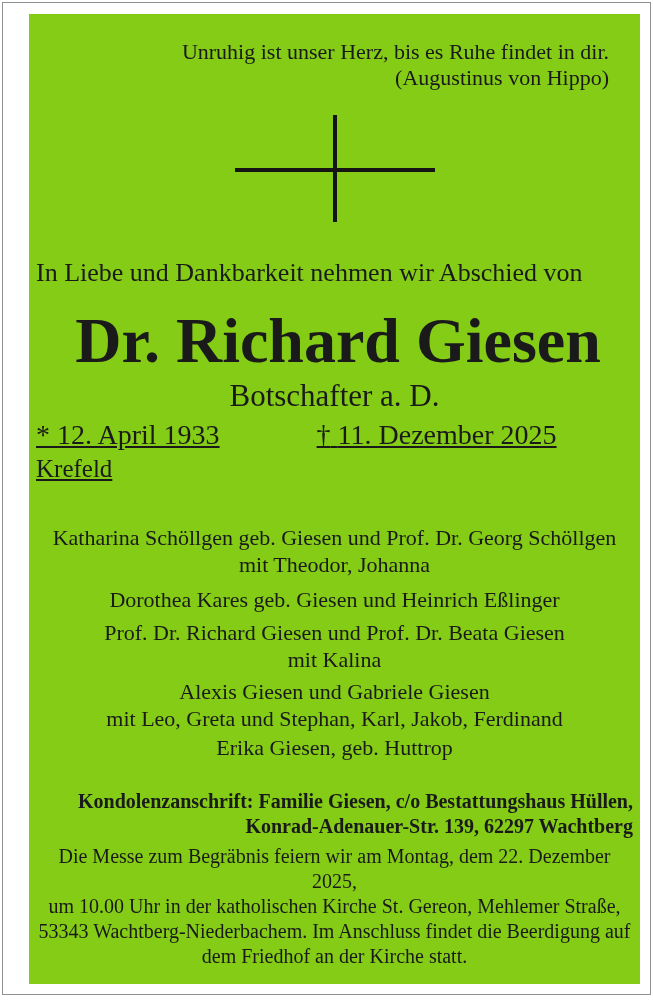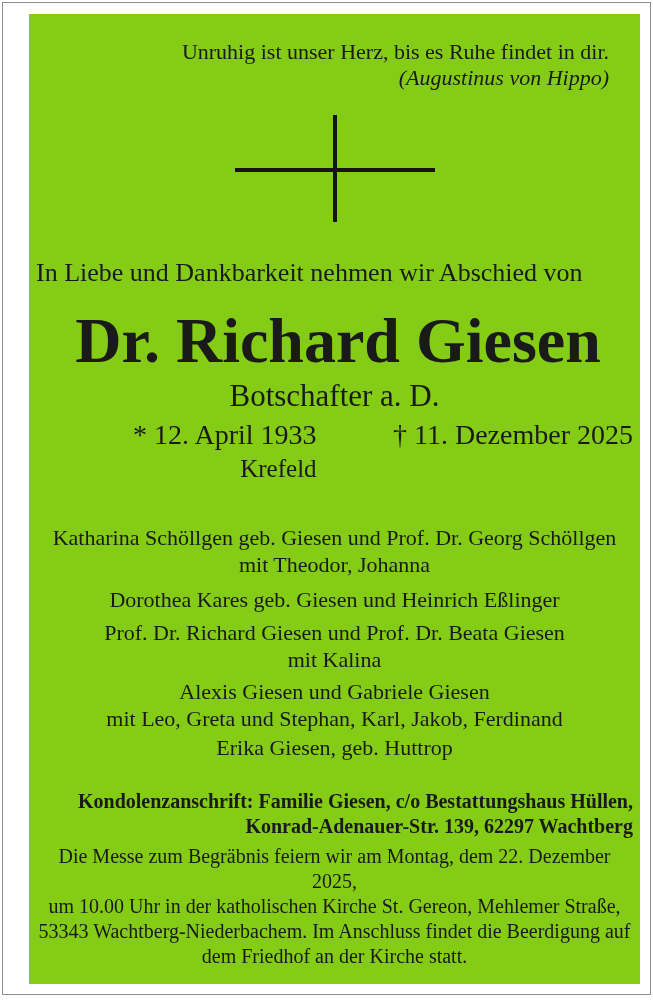"(Augustinus von Hippo)" .quote .attr { font-style: italic -> none }
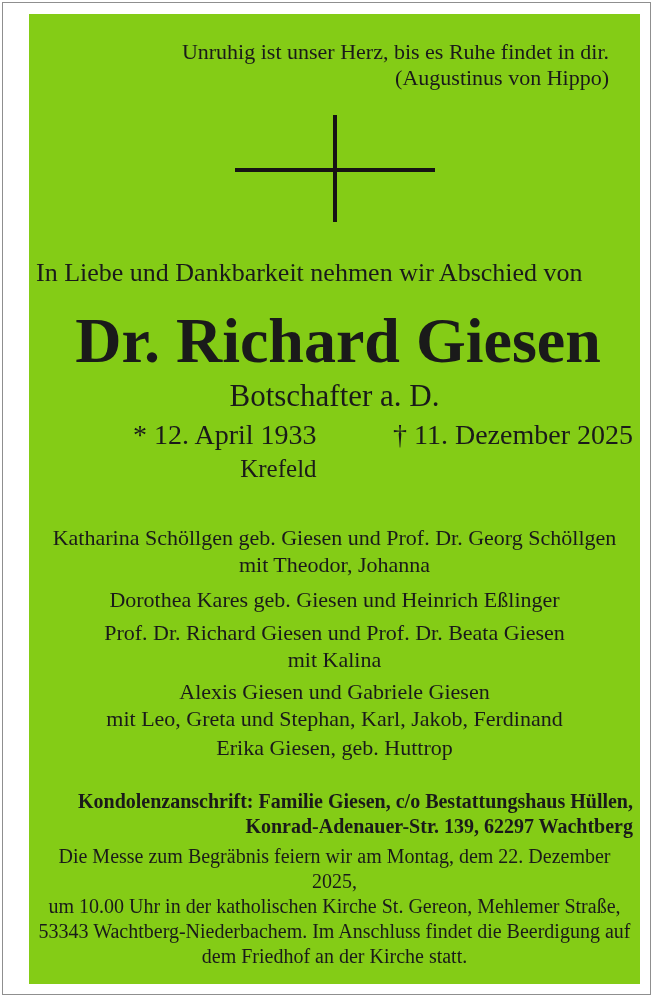"* 12. April 1933" .dates .col { text-align: right -> left; text-decoration: none -> underline }
